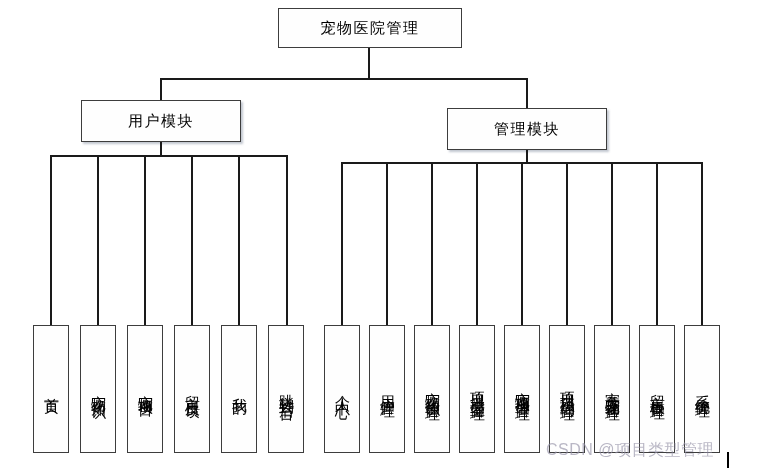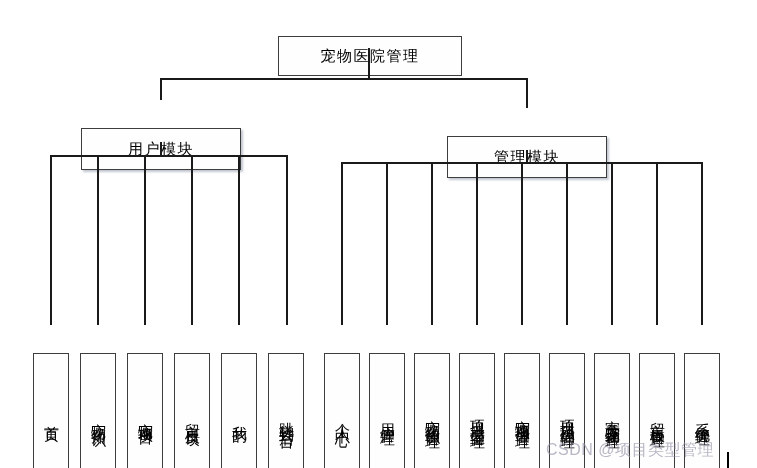"宠物医院管理" .node { margin-top: 28px -> none }
